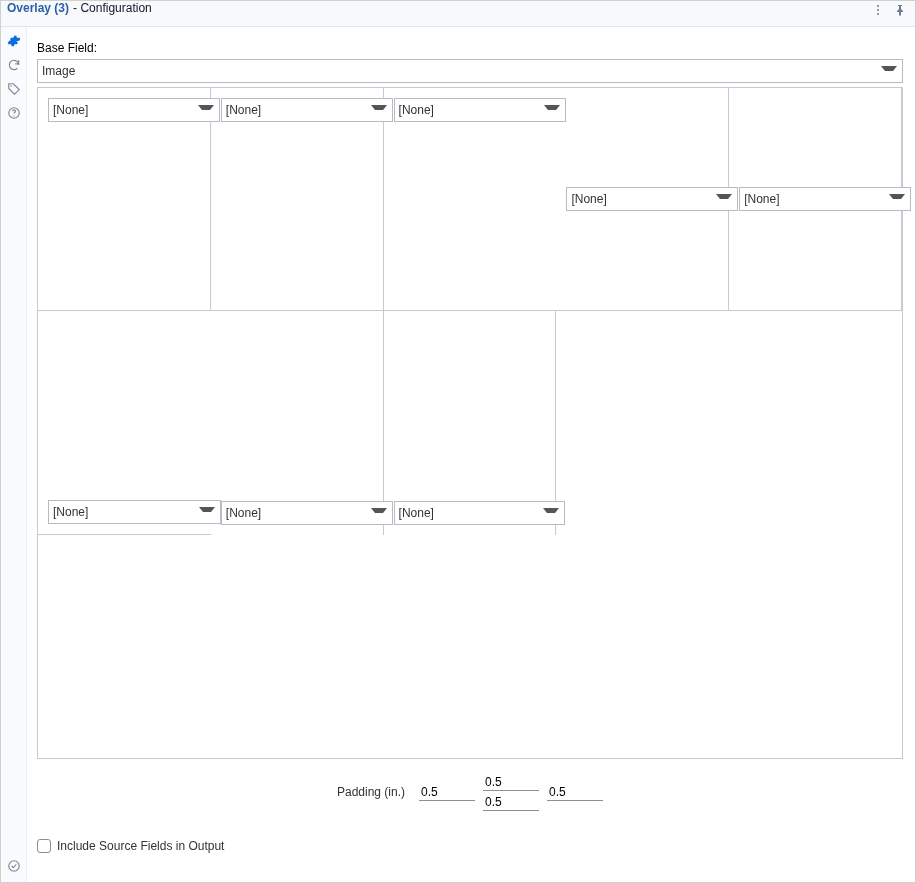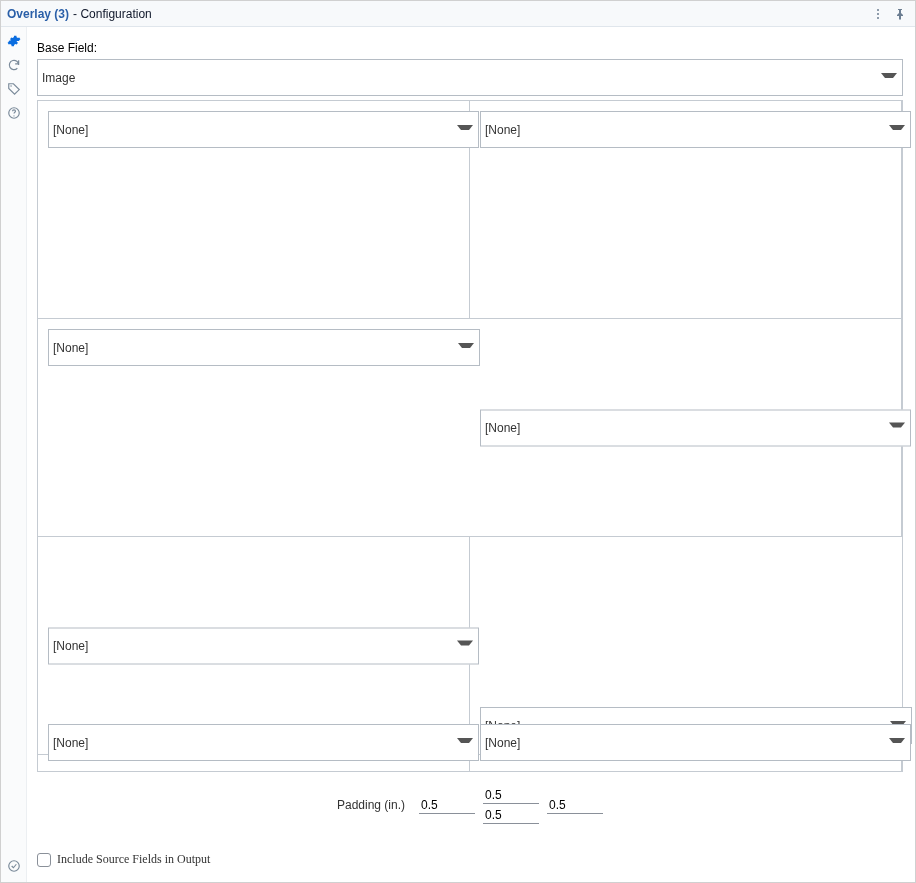"Overlay (3)" .header { align-items: center -> flex-start }
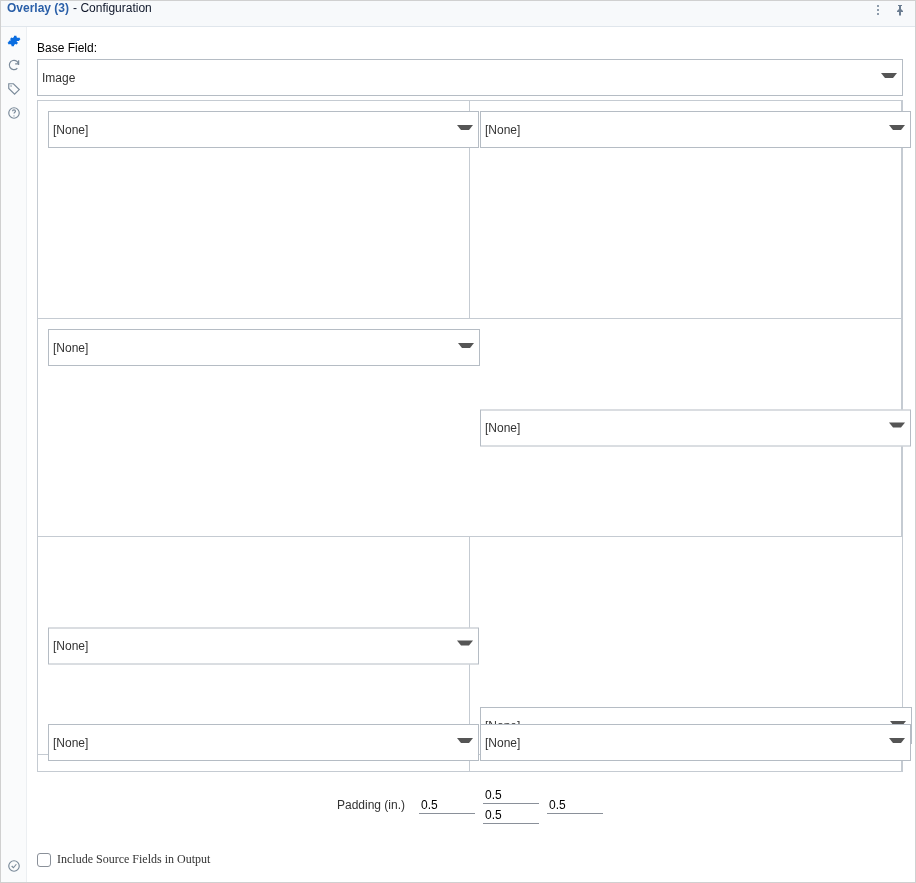"Image" .combo { height: 37px -> 24px }
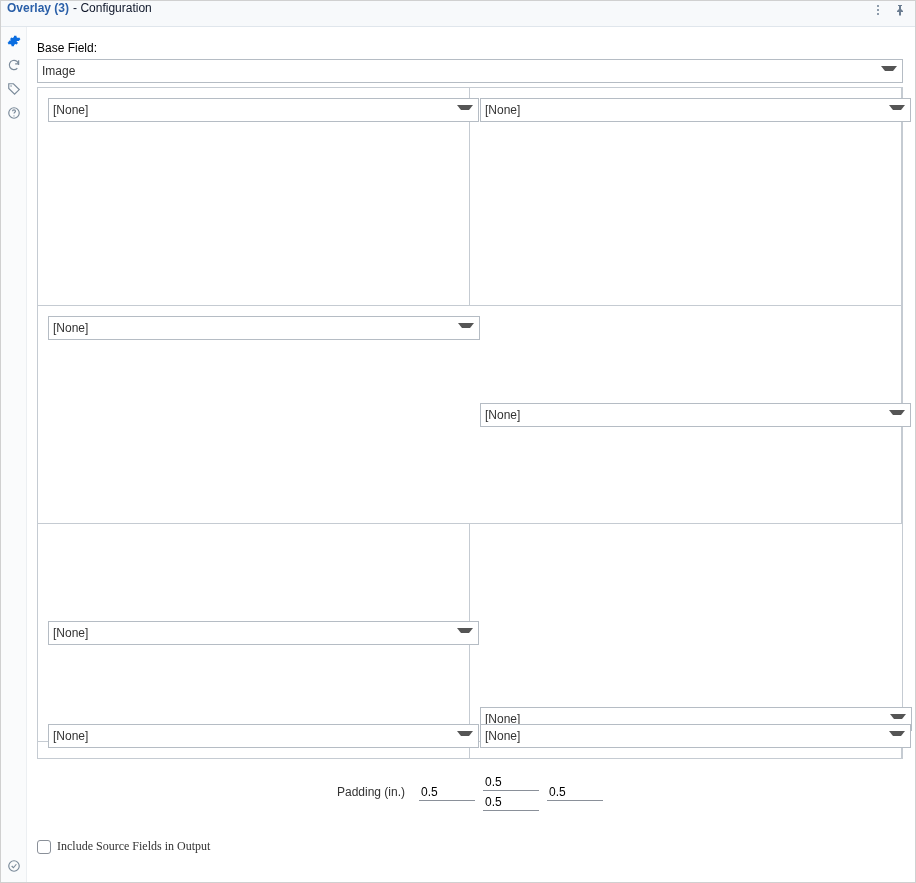"[None]" .grid-wrap { grid-template-columns: 1fr 1fr -> 1fr 1fr 1fr 1fr 1fr }
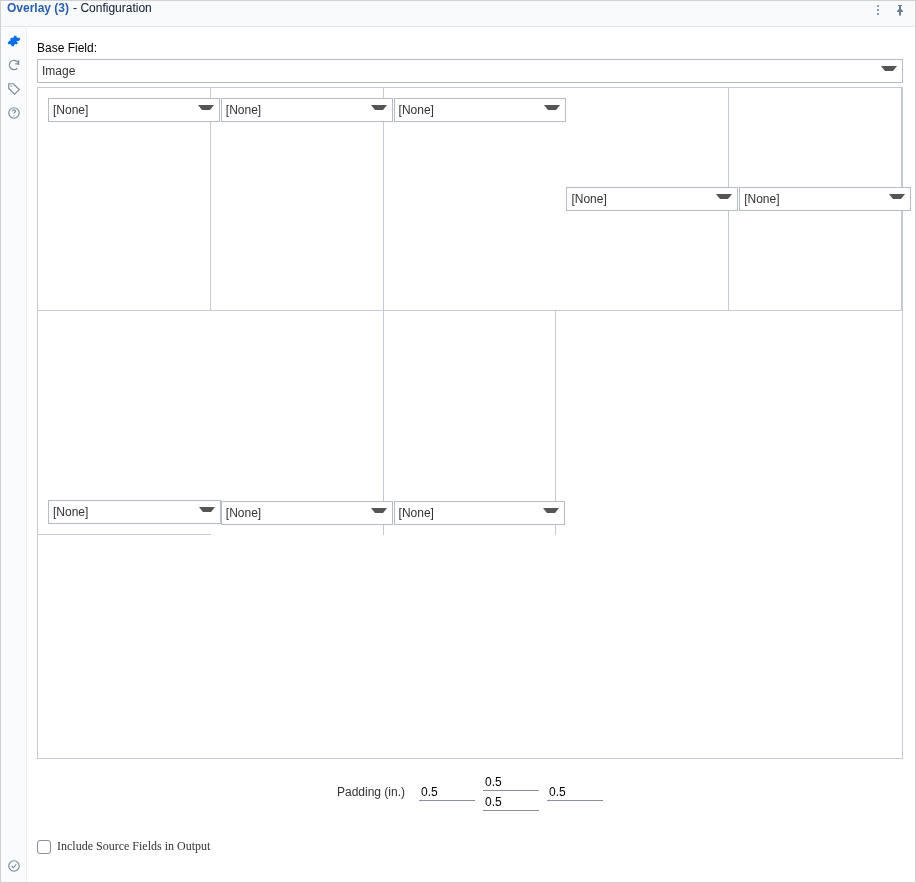"Include Source Fields in Output" .include-row { font-family: Liberation Serif, serif -> none }
